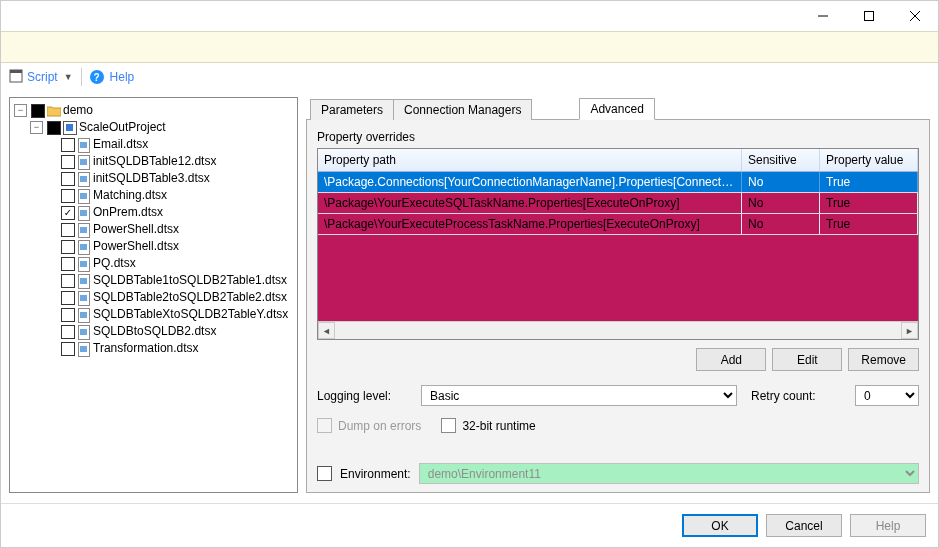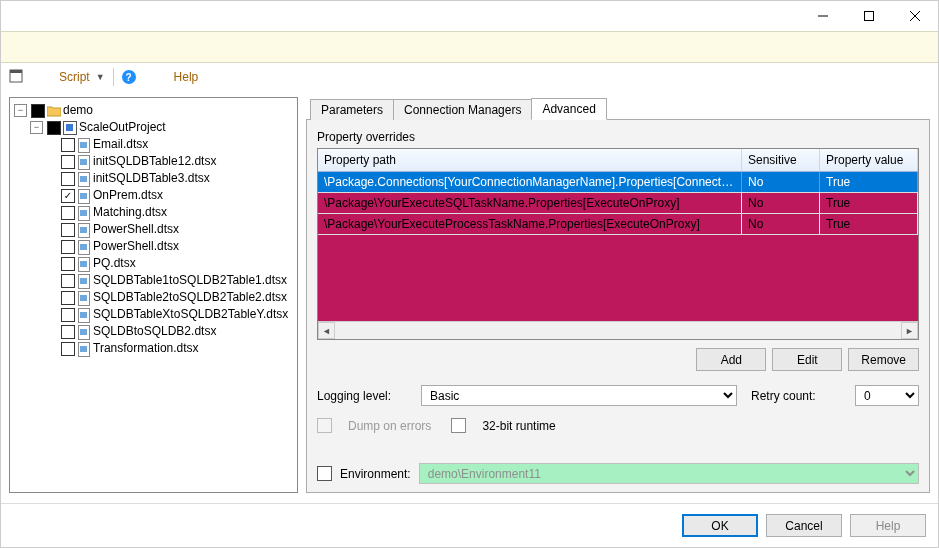"Script" .help-row .link { color: #a16207 -> #3b82f6; margin-left: 32px -> none }
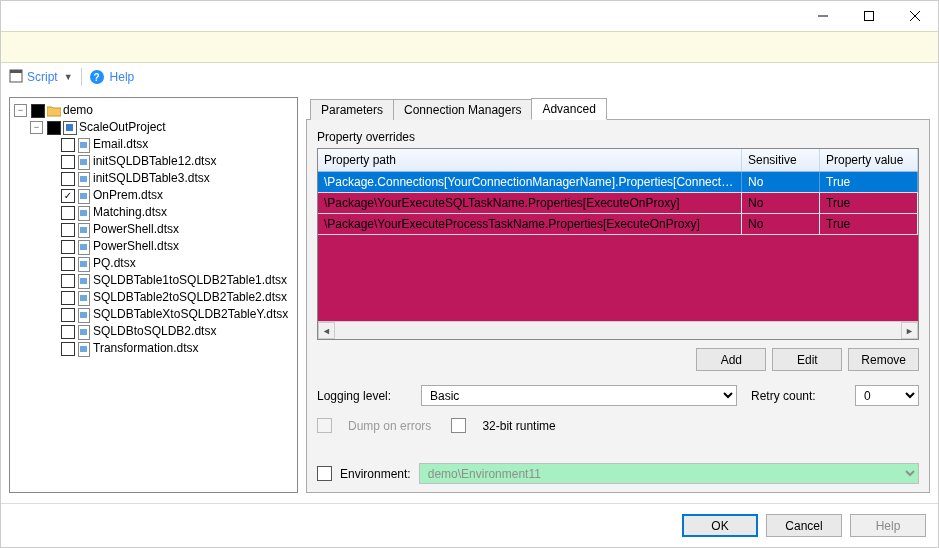"Advanced" .tab.active { margin-left: none -> 48px }
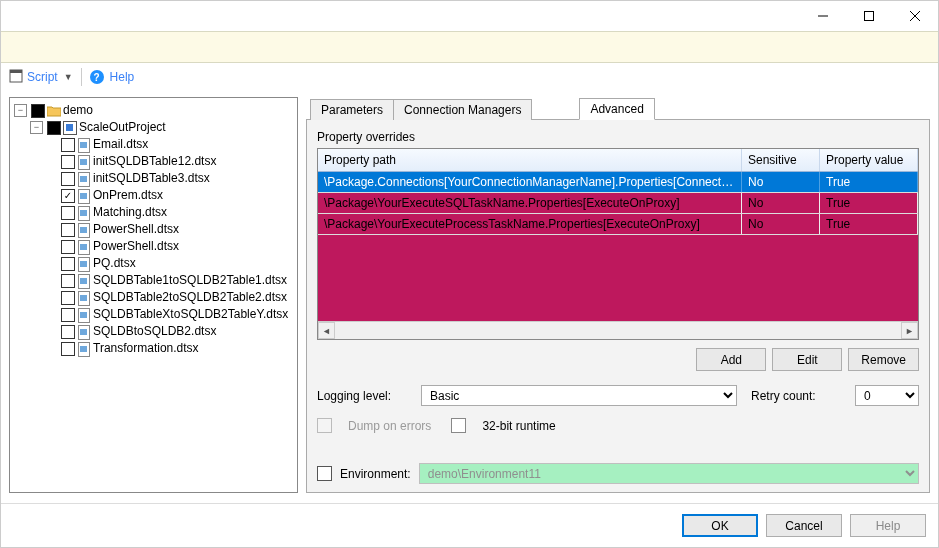"OnPrem.dtsx" li { order: before "Matching.dtsx" -> after "Matching.dtsx" }
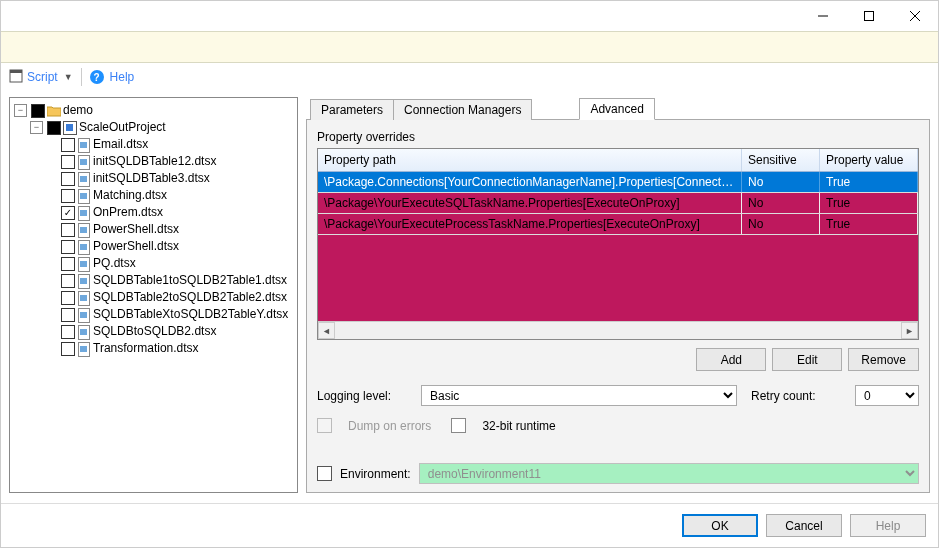"Dump on errors" .chk { gap: 16px -> 6px }
